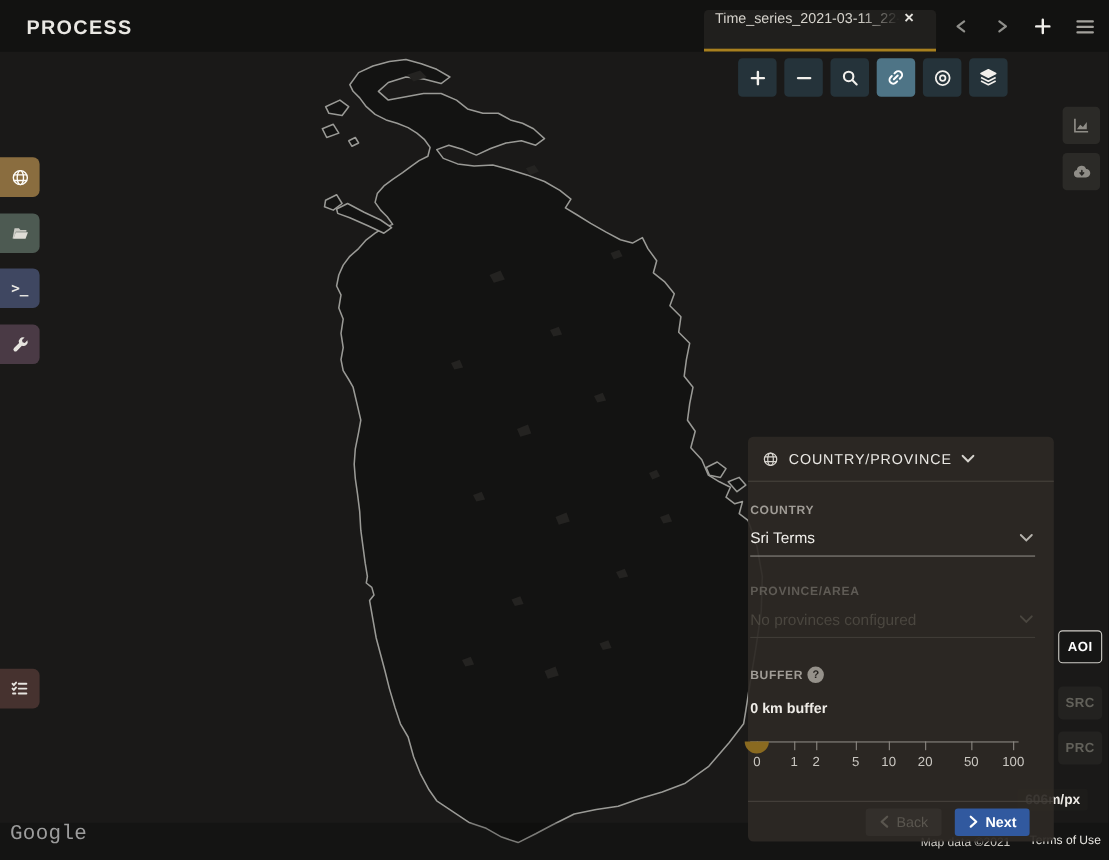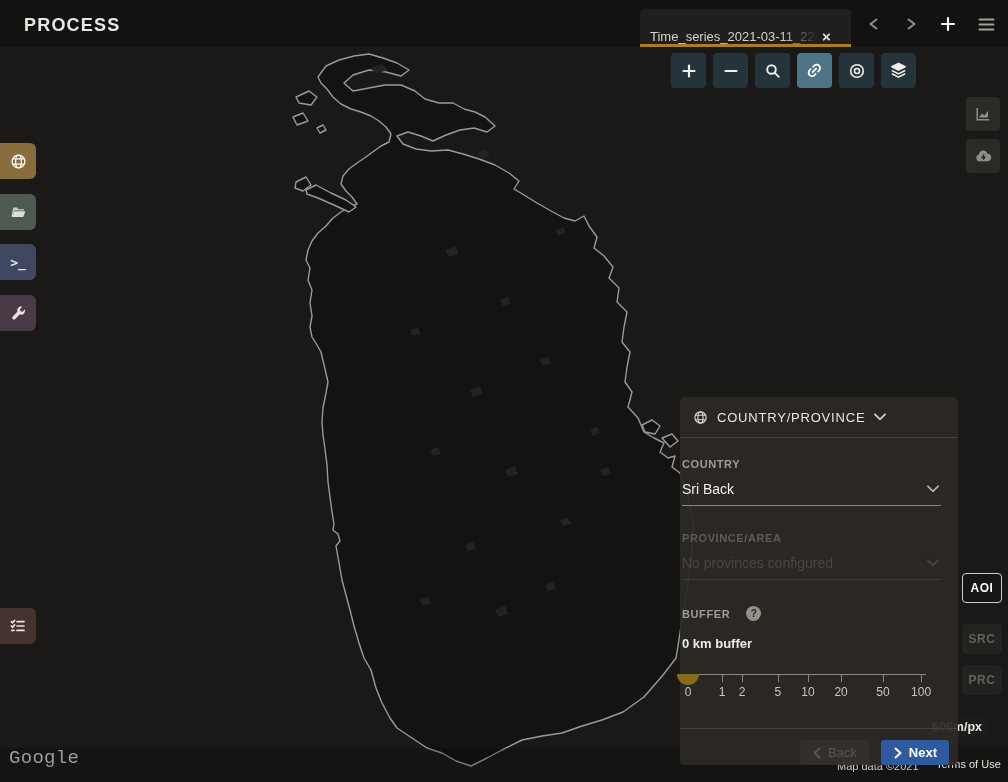"Time_series_2021-03-11_22-" .tab { align-items: flex-end -> flex-start; padding: 16px 6px 0 10px -> 0 6px 0 10px }
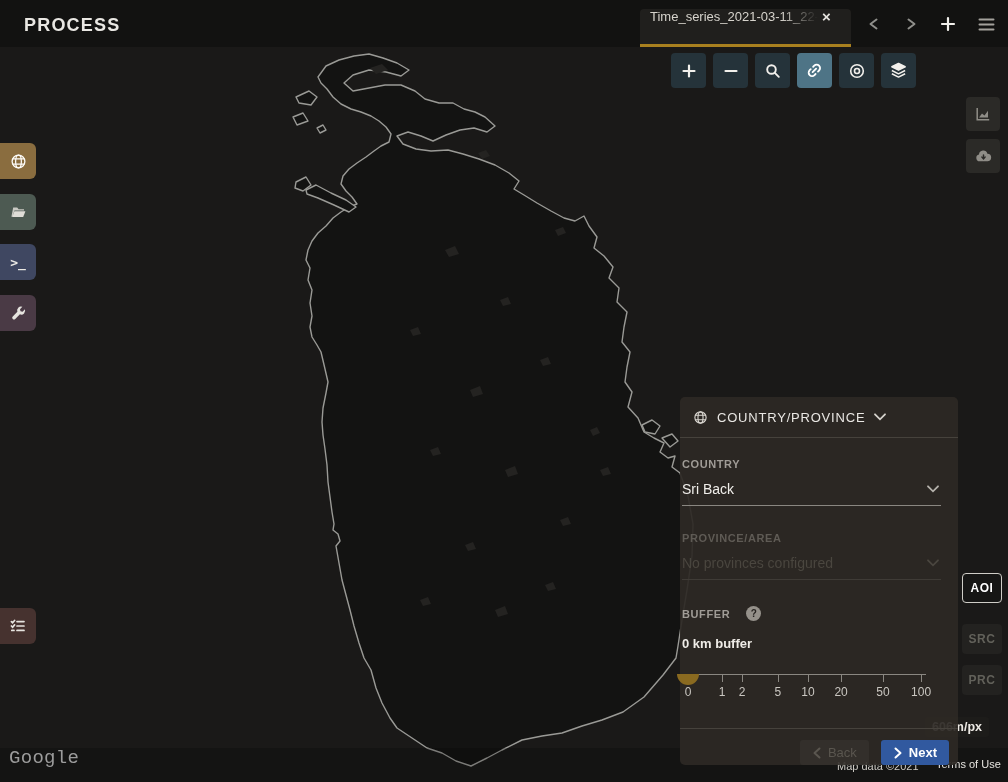"Sri Back" span.val { text: Back -> Terms }
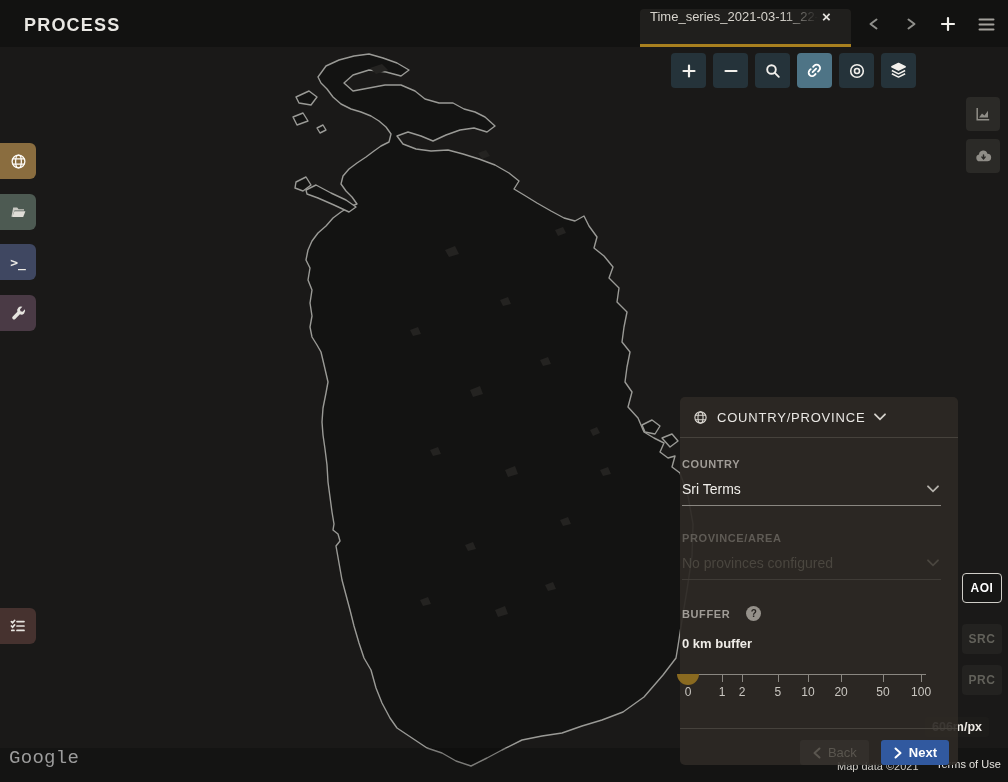"BUFFER" .buffer-row { gap: 16px -> 4px }
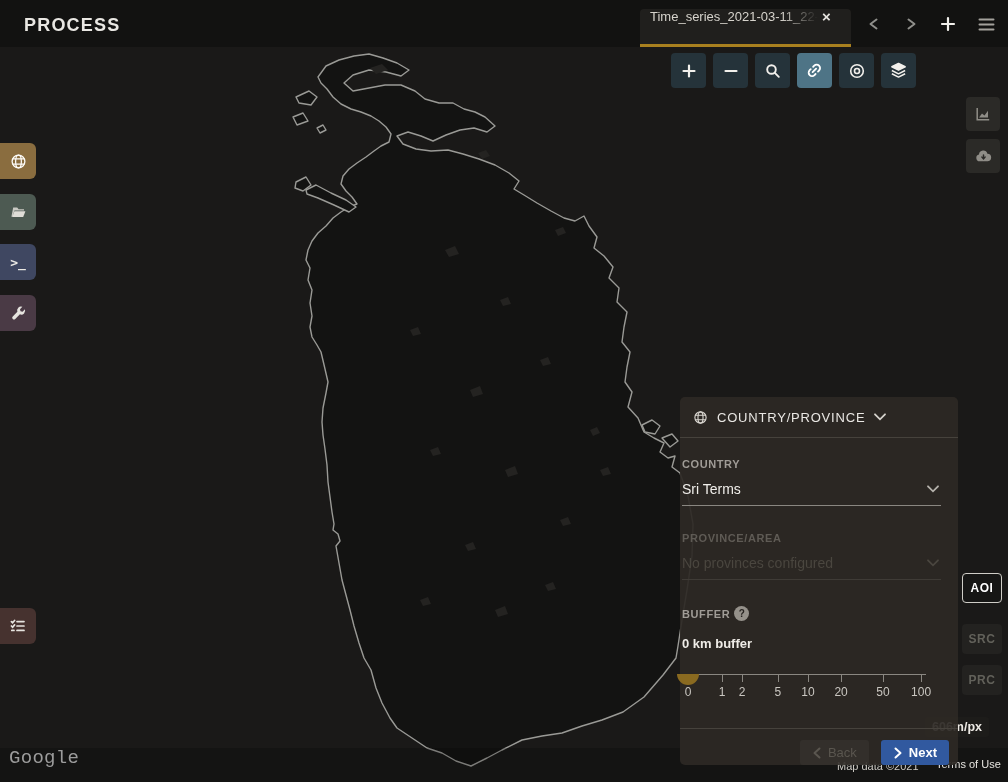"Back" .p-footer { align-items: flex-end -> center; padding-right: 9px -> 22px }
